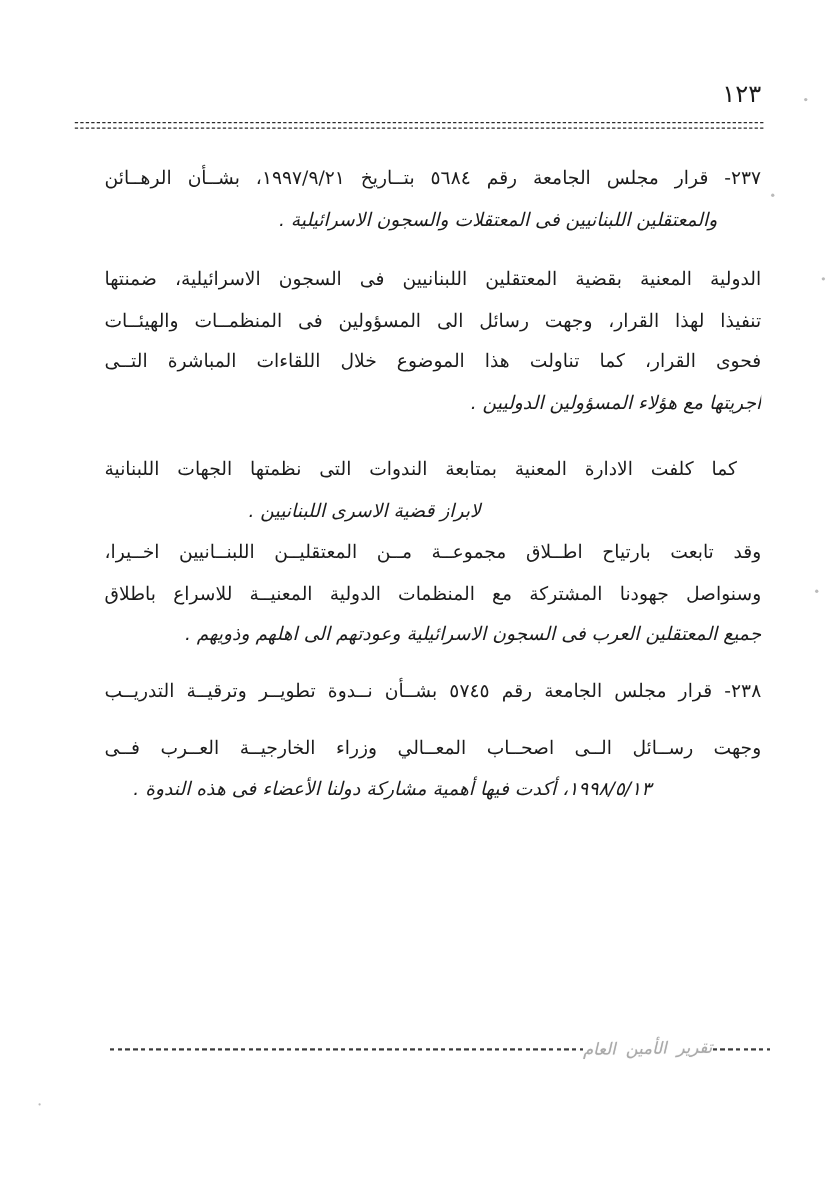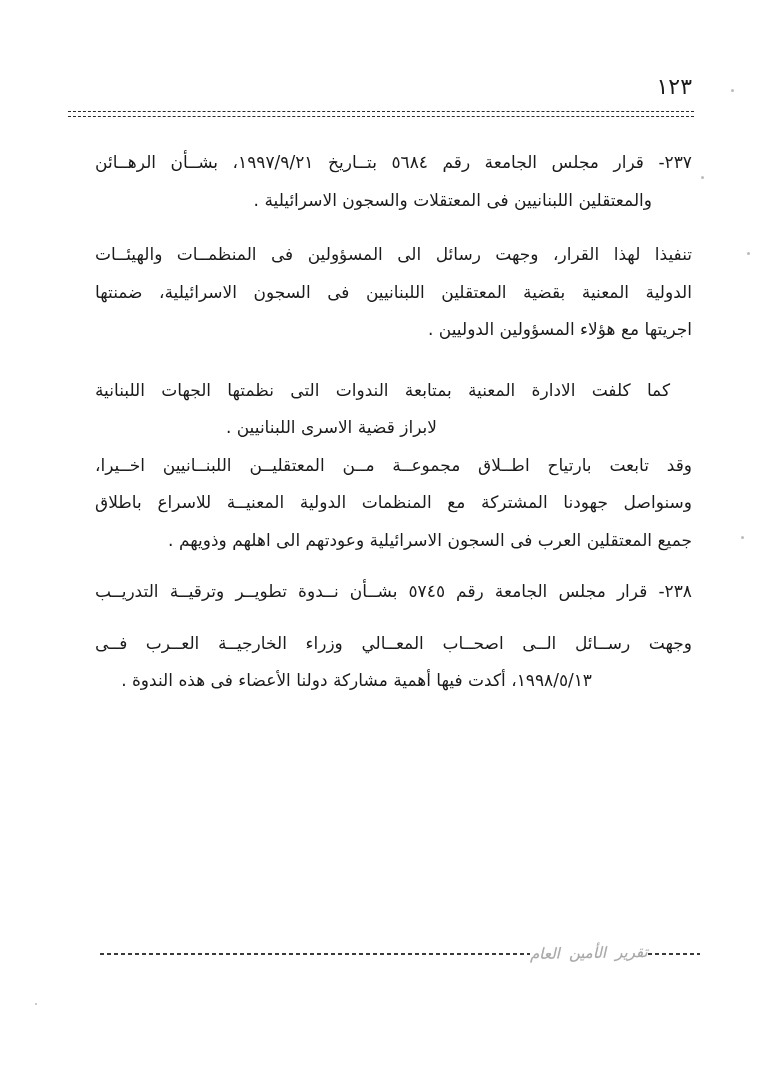"والمعتقلين اللبنانيين فى المعتقلات" .start { font-style: none -> italic }
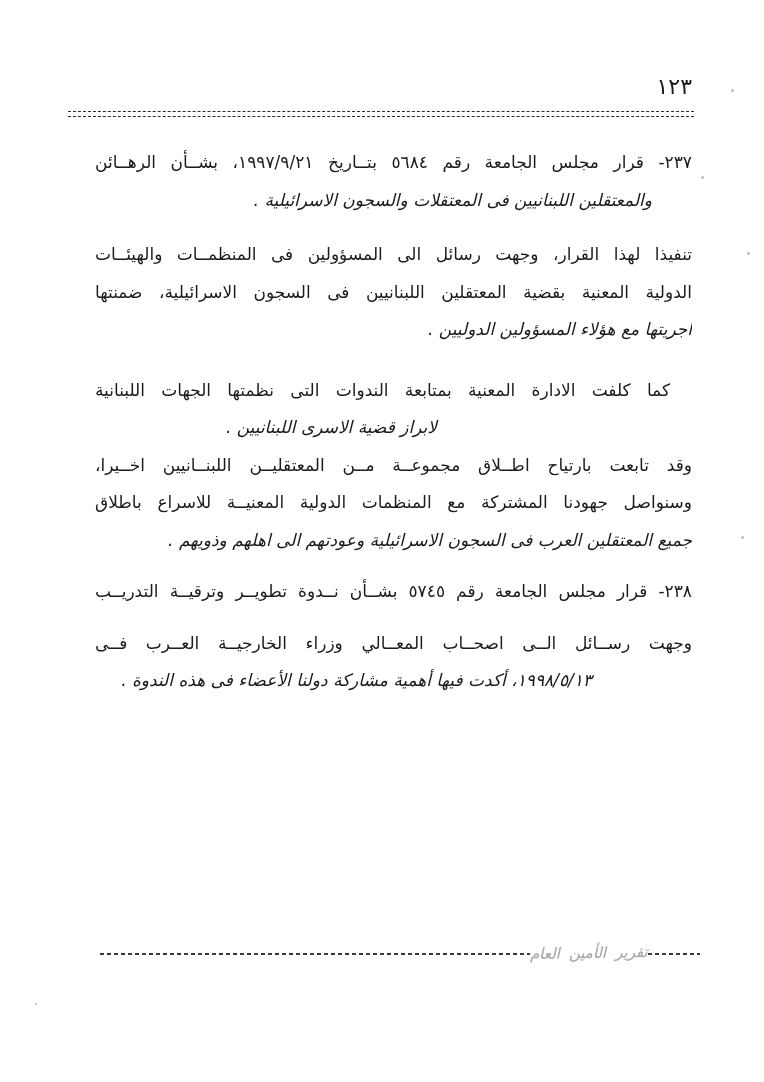"تنفيذا لهذا القرار، وجهت رسائل" div.ln { order: before "الدولية المعنية بقضية المعتقلين" -> after "الدولية المعنية بقضية المعتقلين" }
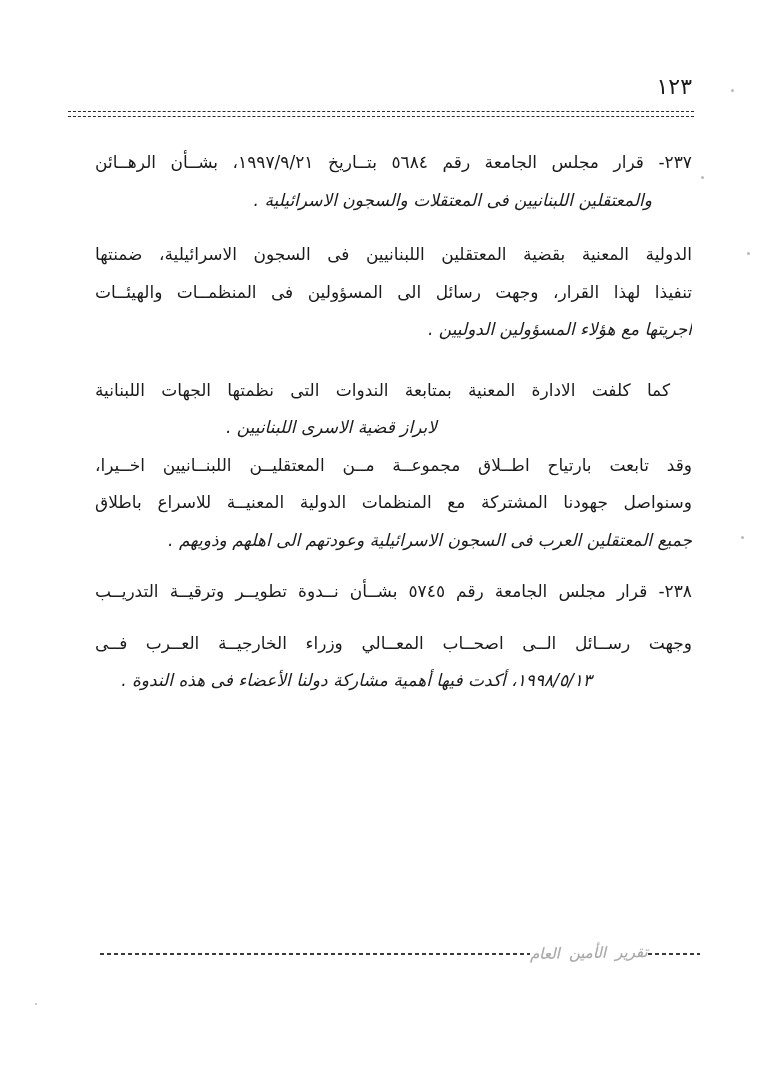"فحوى القرار، كما تناولت هذا" div.ln { html: none -> <div>فحوى القرار، كما تناولت هذا الموضوع خلال اللقاءات المباشرة التــى</div> }
